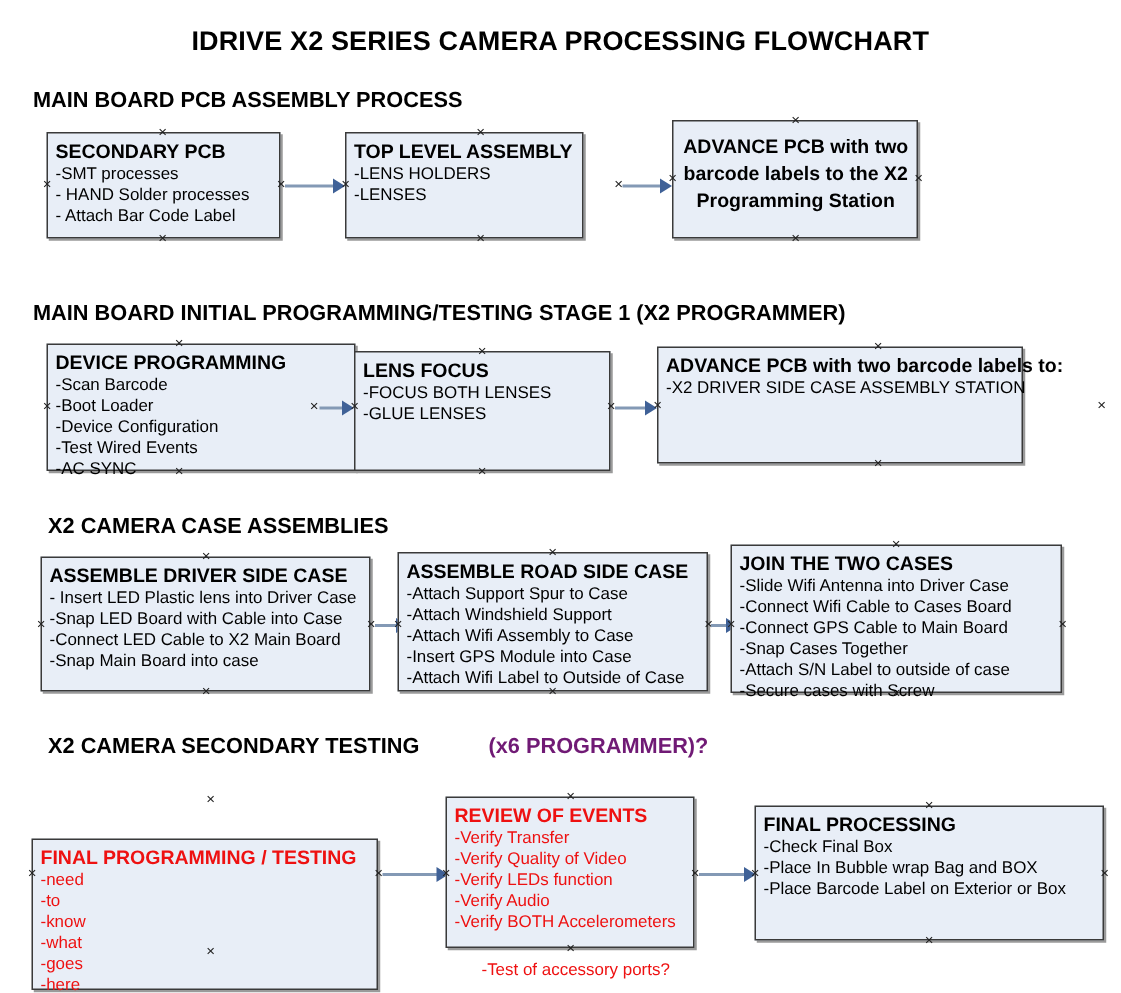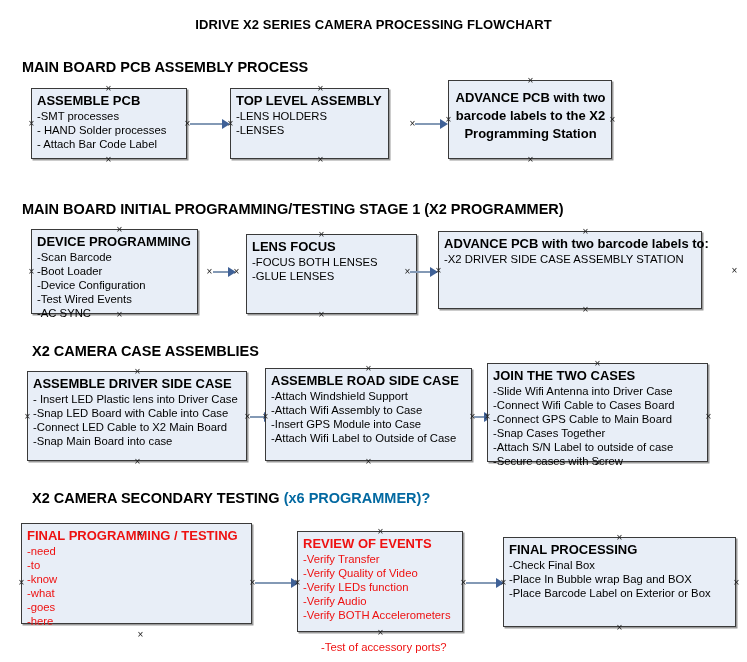"IDRIVE X2 SERIES CAMERA PROCESSING" #chart-title { font-size: 13px -> 18px }
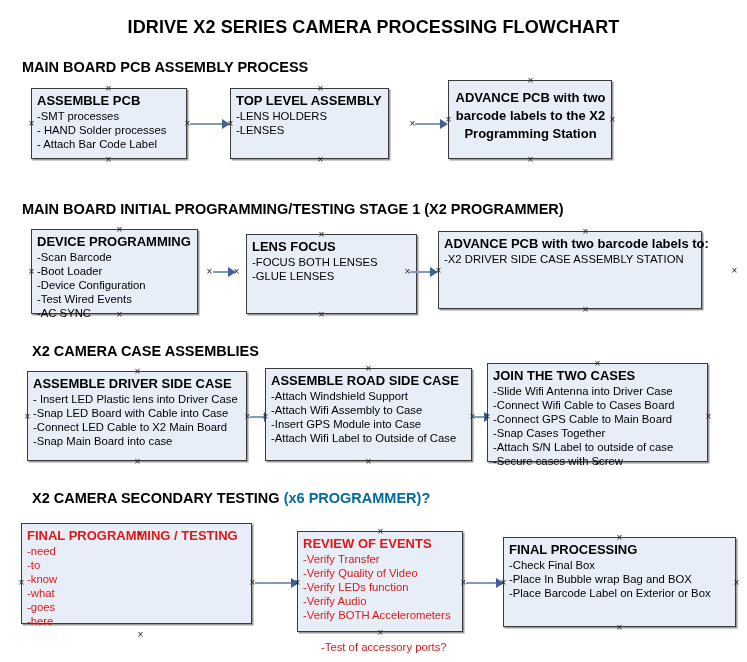"ASSEMBLE PCB" div.node-title { text: ASSEMBLE -> SECONDARY }
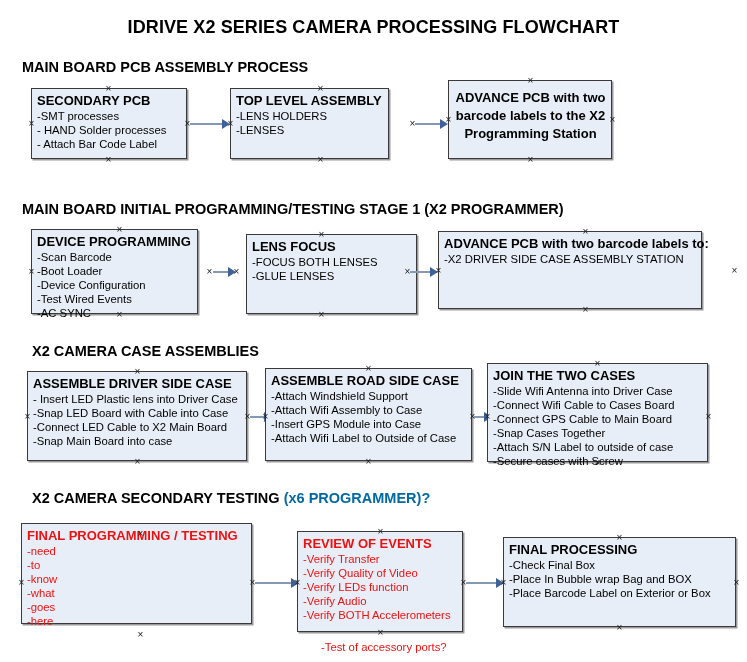"DEVICE PROGRAMMING" div.abs { width: 167px -> 206px }
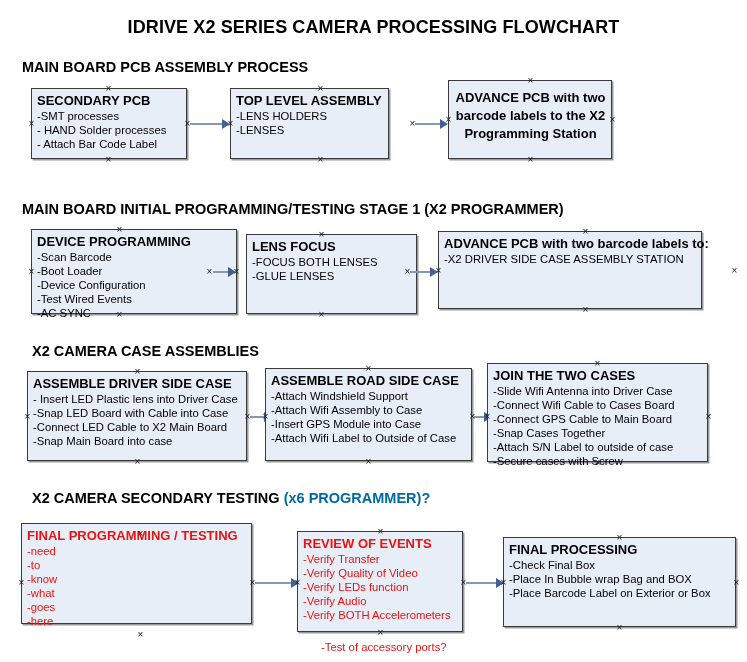"LENS FOCUS" div.abs { margin-left: 10px -> none }
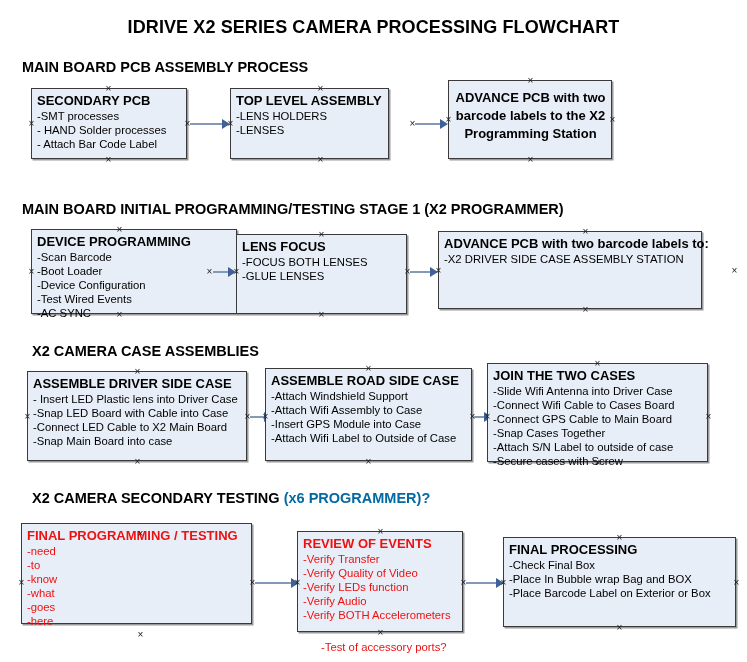"ADVANCE PCB with two barcode labels to:" div.abs { width: 264px -> 244px }
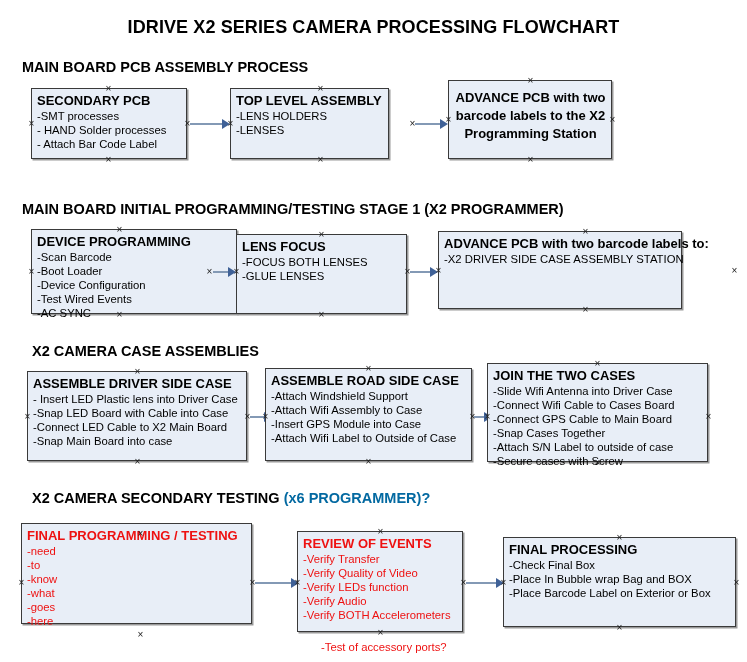"-Attach Support Spur to Case" div.node-line { html: none -> <div>-Attach Support Spur to Case</div> }
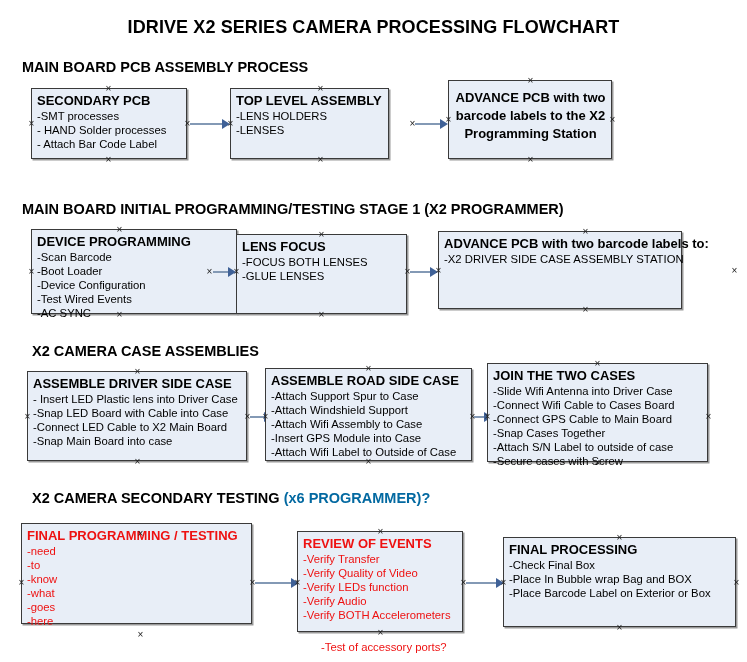"(x6 PROGRAMMER)?" .section-header .accent { color: #0369a1 -> #701a75; margin-left: none -> 42px }
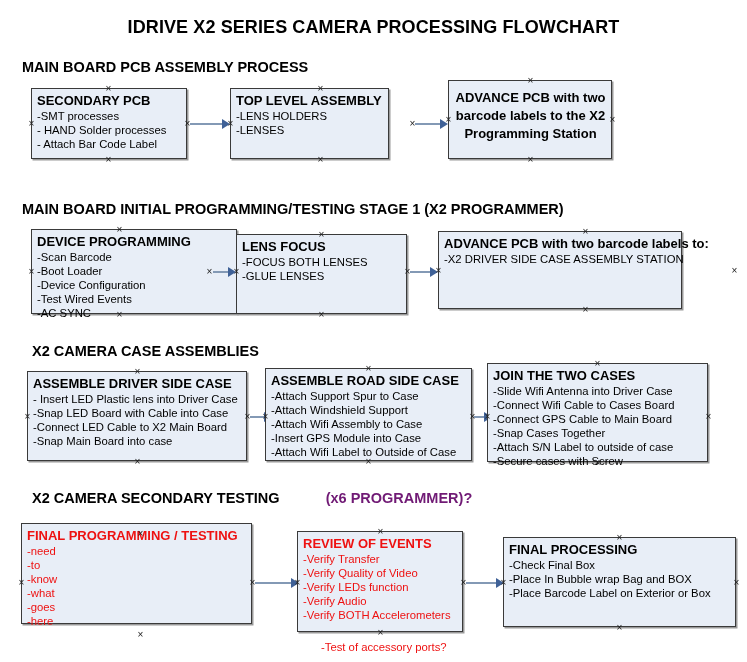"FINAL PROGRAMMING / TESTING" div.abs { top: 523px -> 559px }
